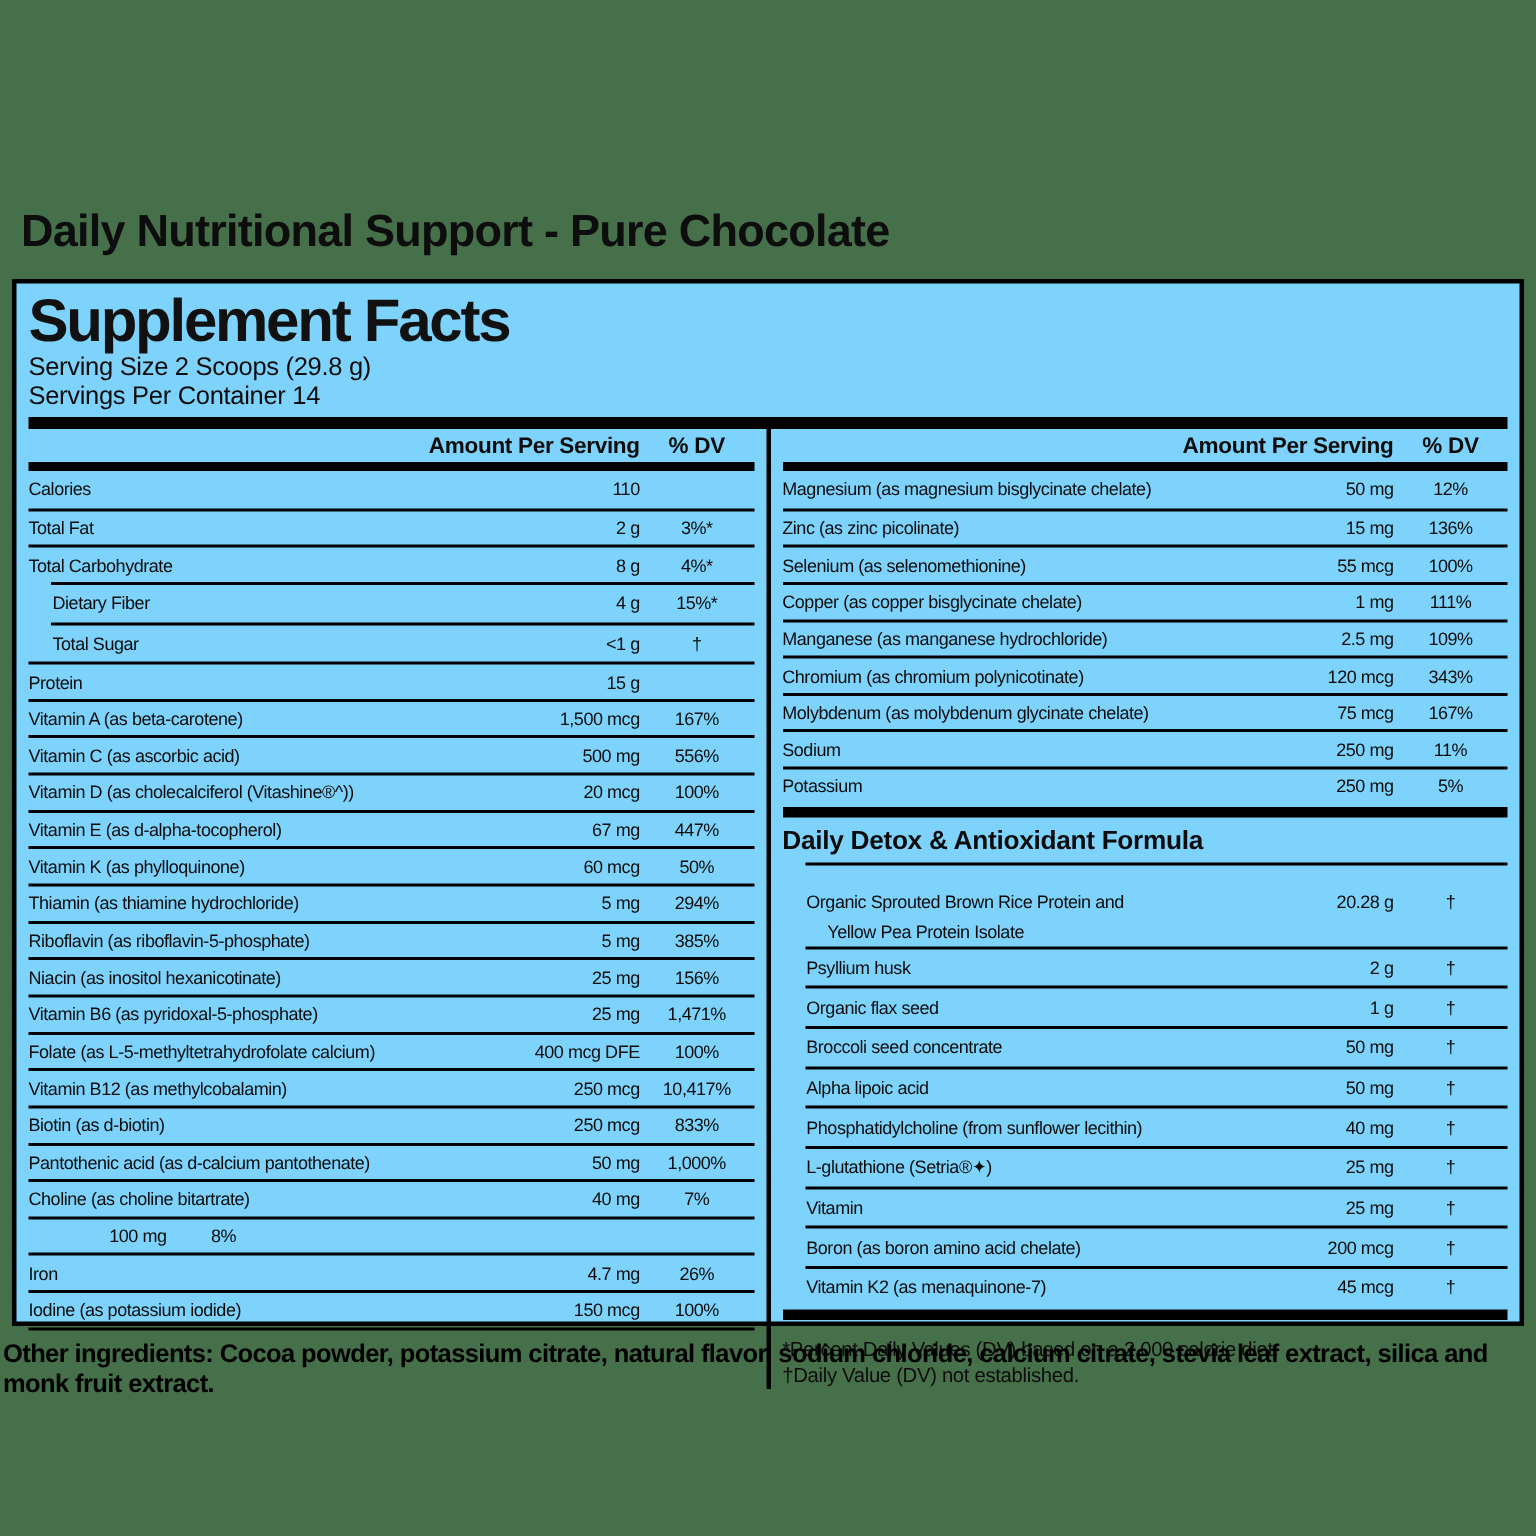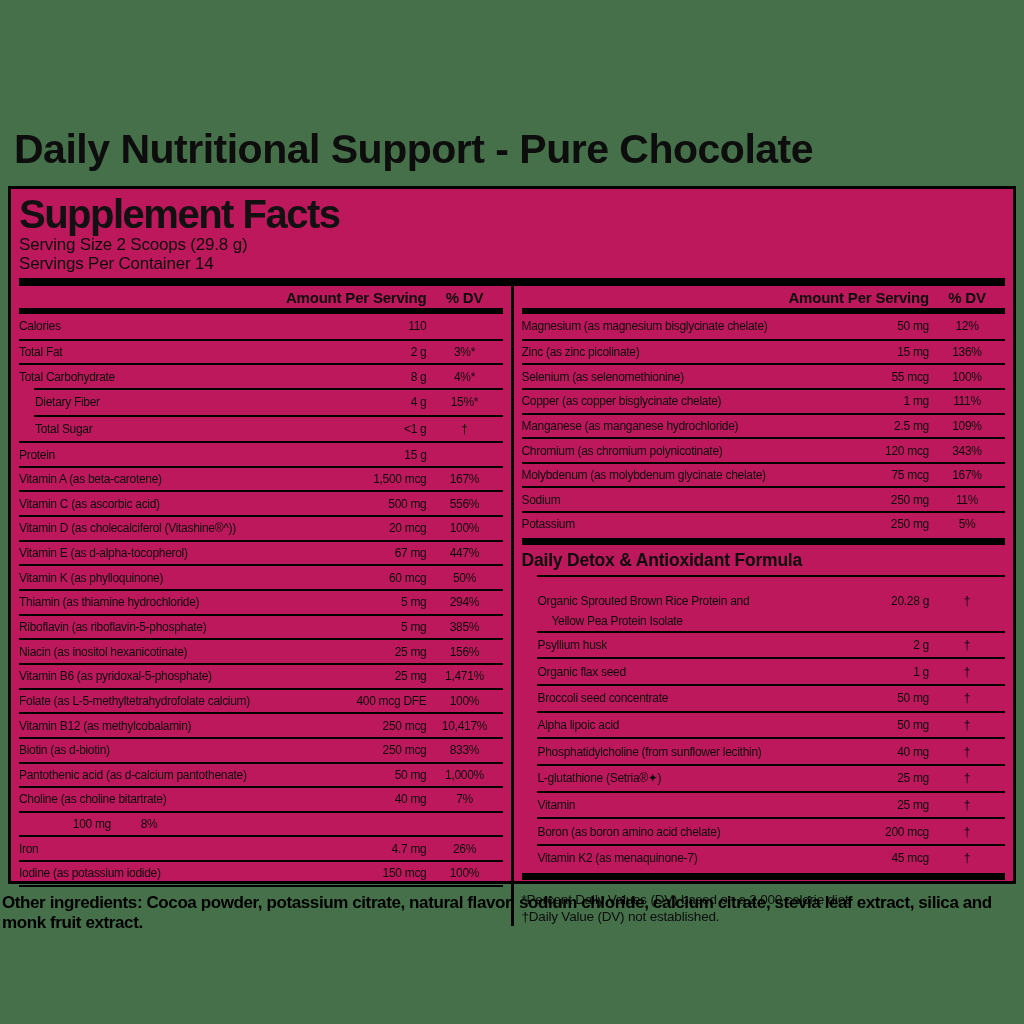"Daily Nutritional Support - Pure" .product-title { font-size: 41px -> 30px; top: 126px -> 138px }
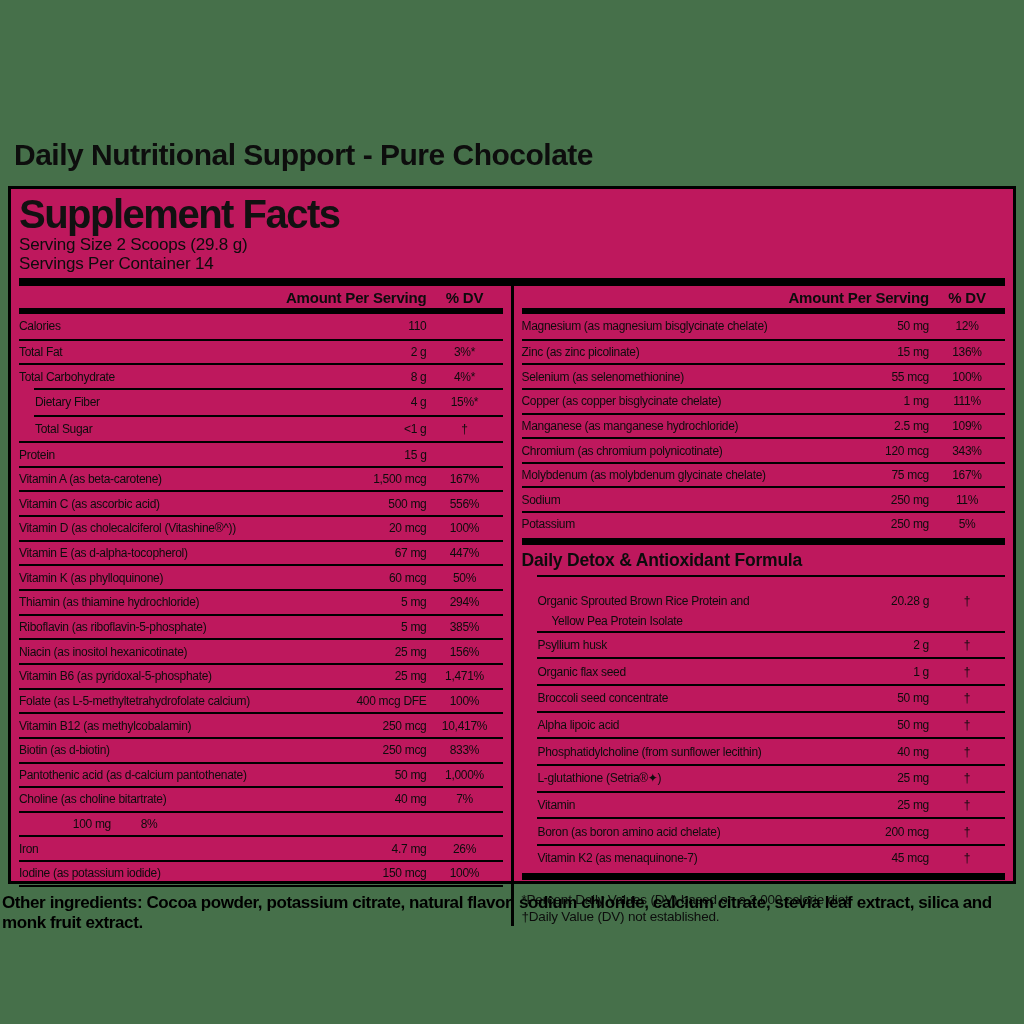"Supplement Facts" .panel { background: #be185d -> #7dd3fc }
